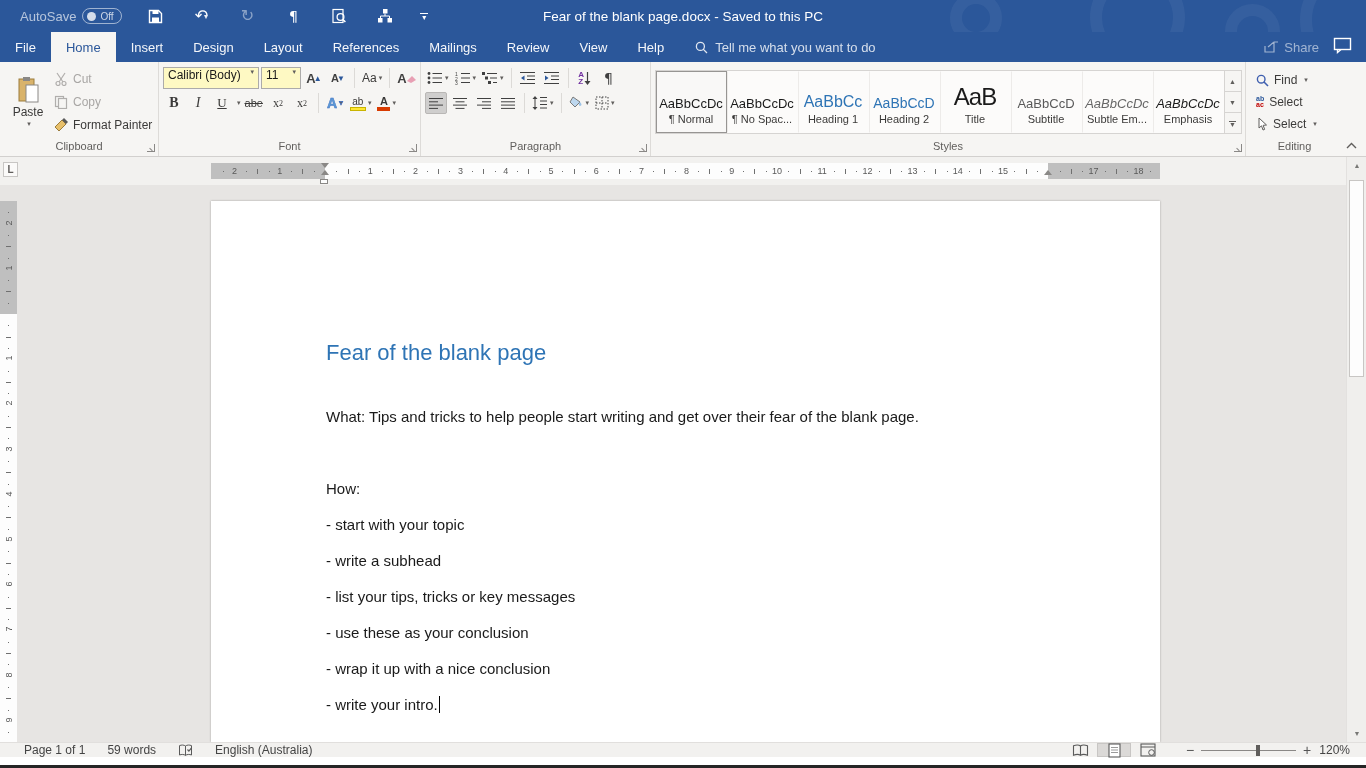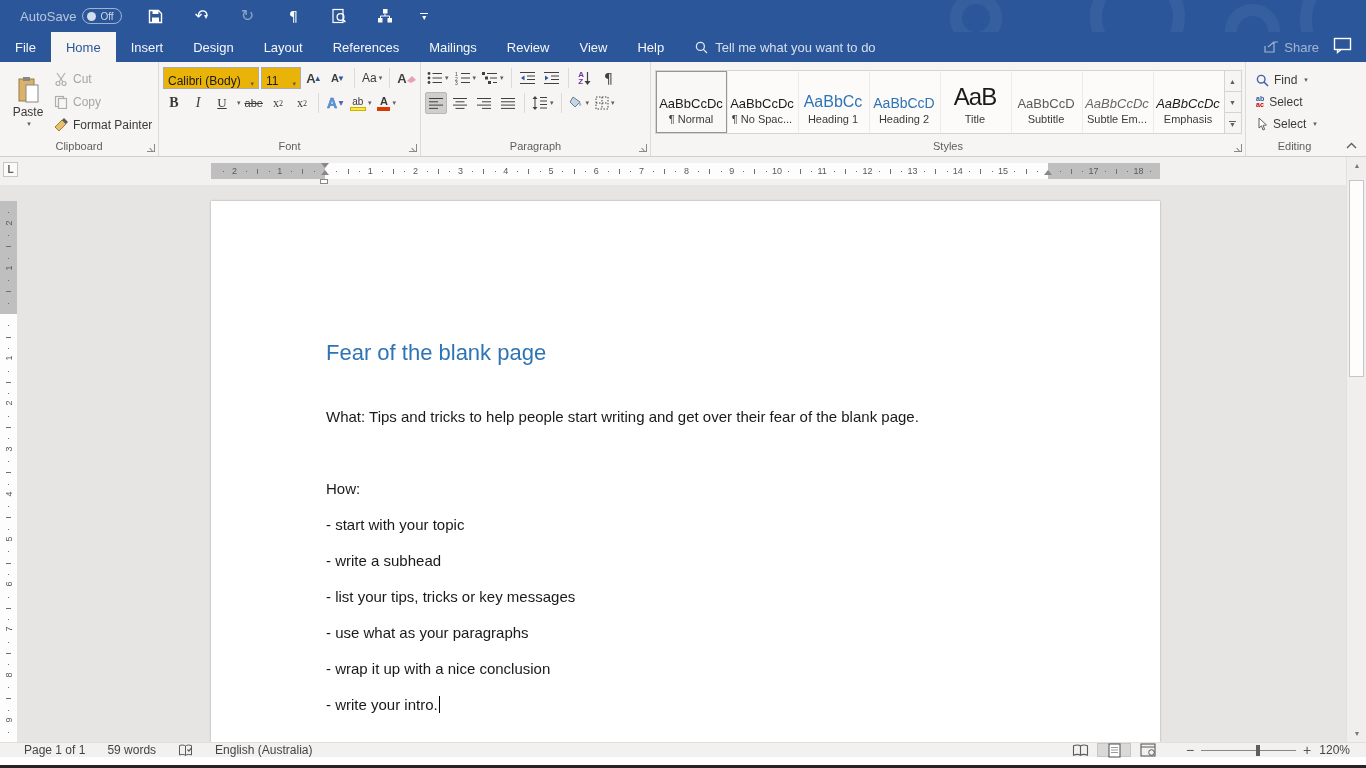"Fear of the blank page.docx" div.doctitle { html: none -> <div>Fear of the blank page.docx - Saved to this PC</div> }
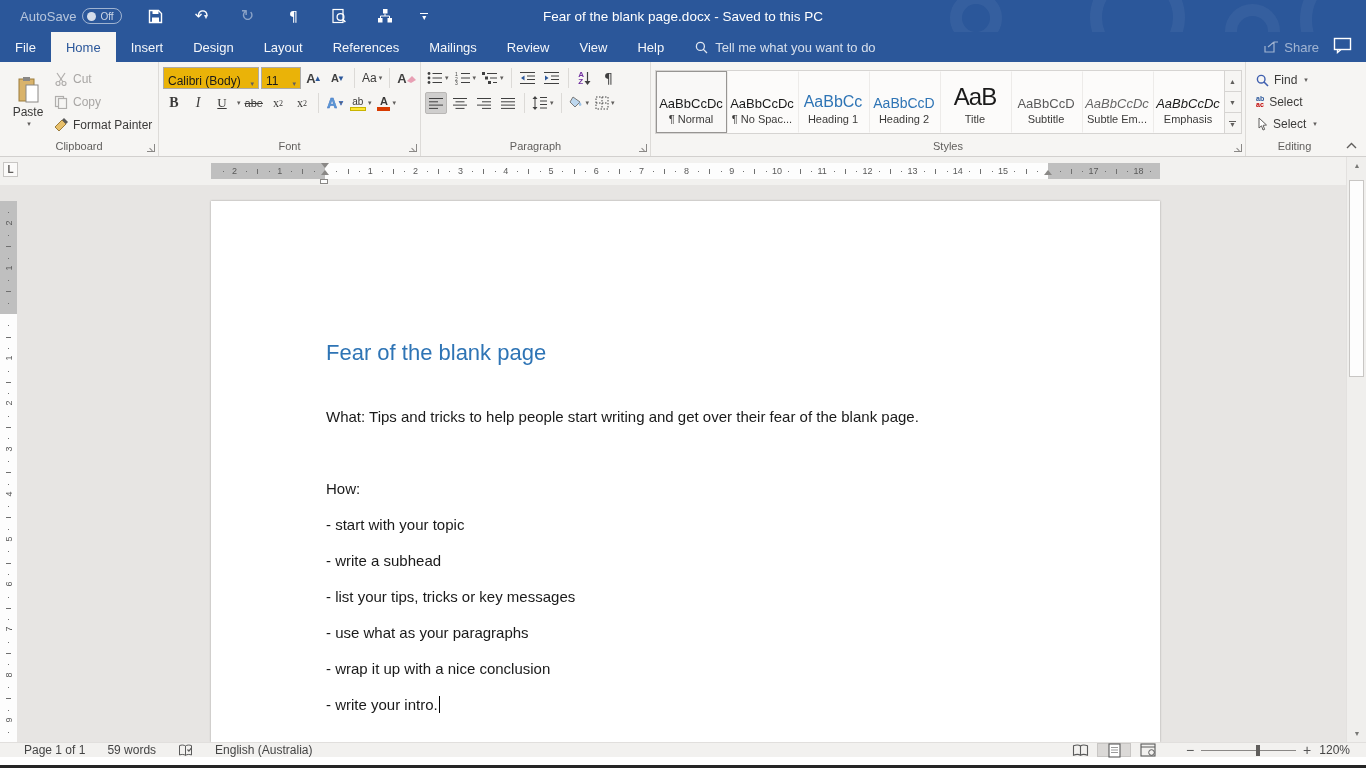"Calibri (Body)" .combo { align-items: flex-end -> flex-start; background: #eab308 -> #fef9c3 }
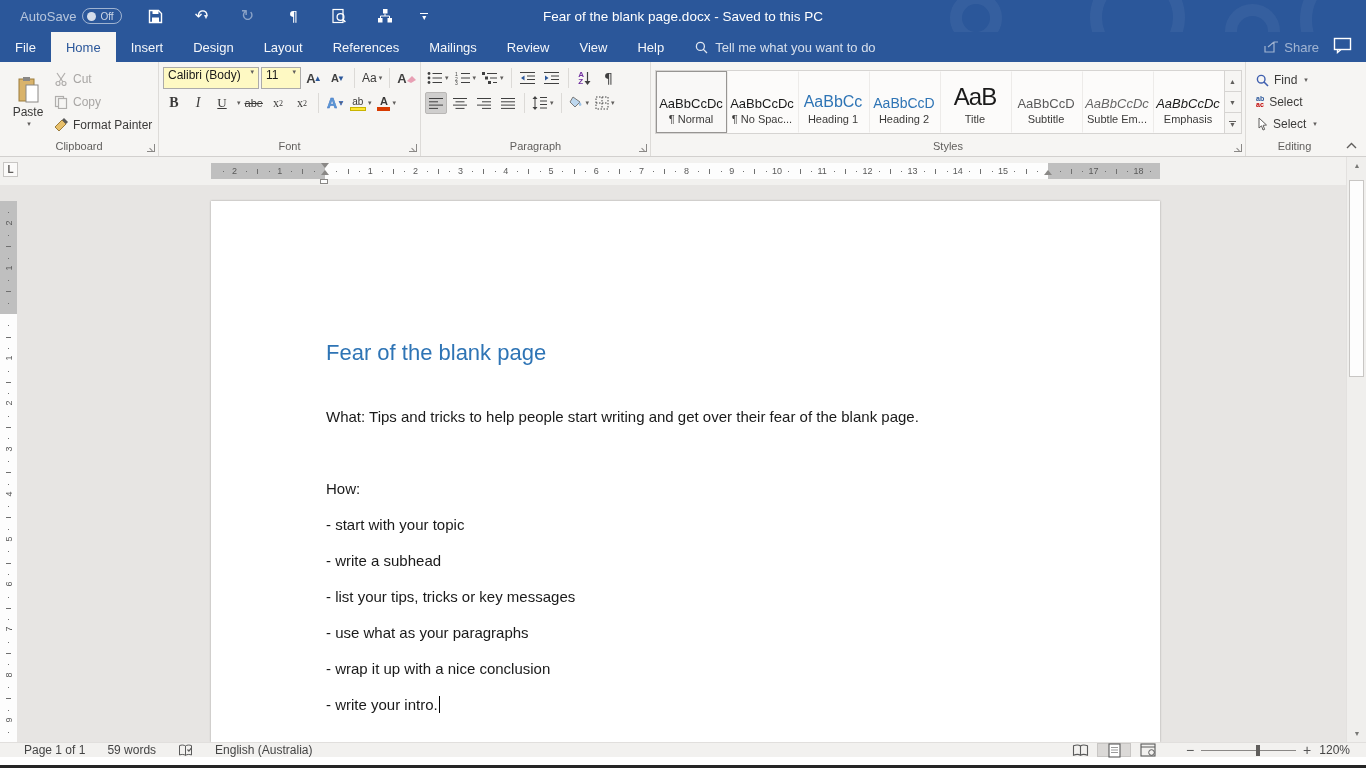"- use what as your" div.doc-para { text: what as your paragraphs -> these as your conclusion }
